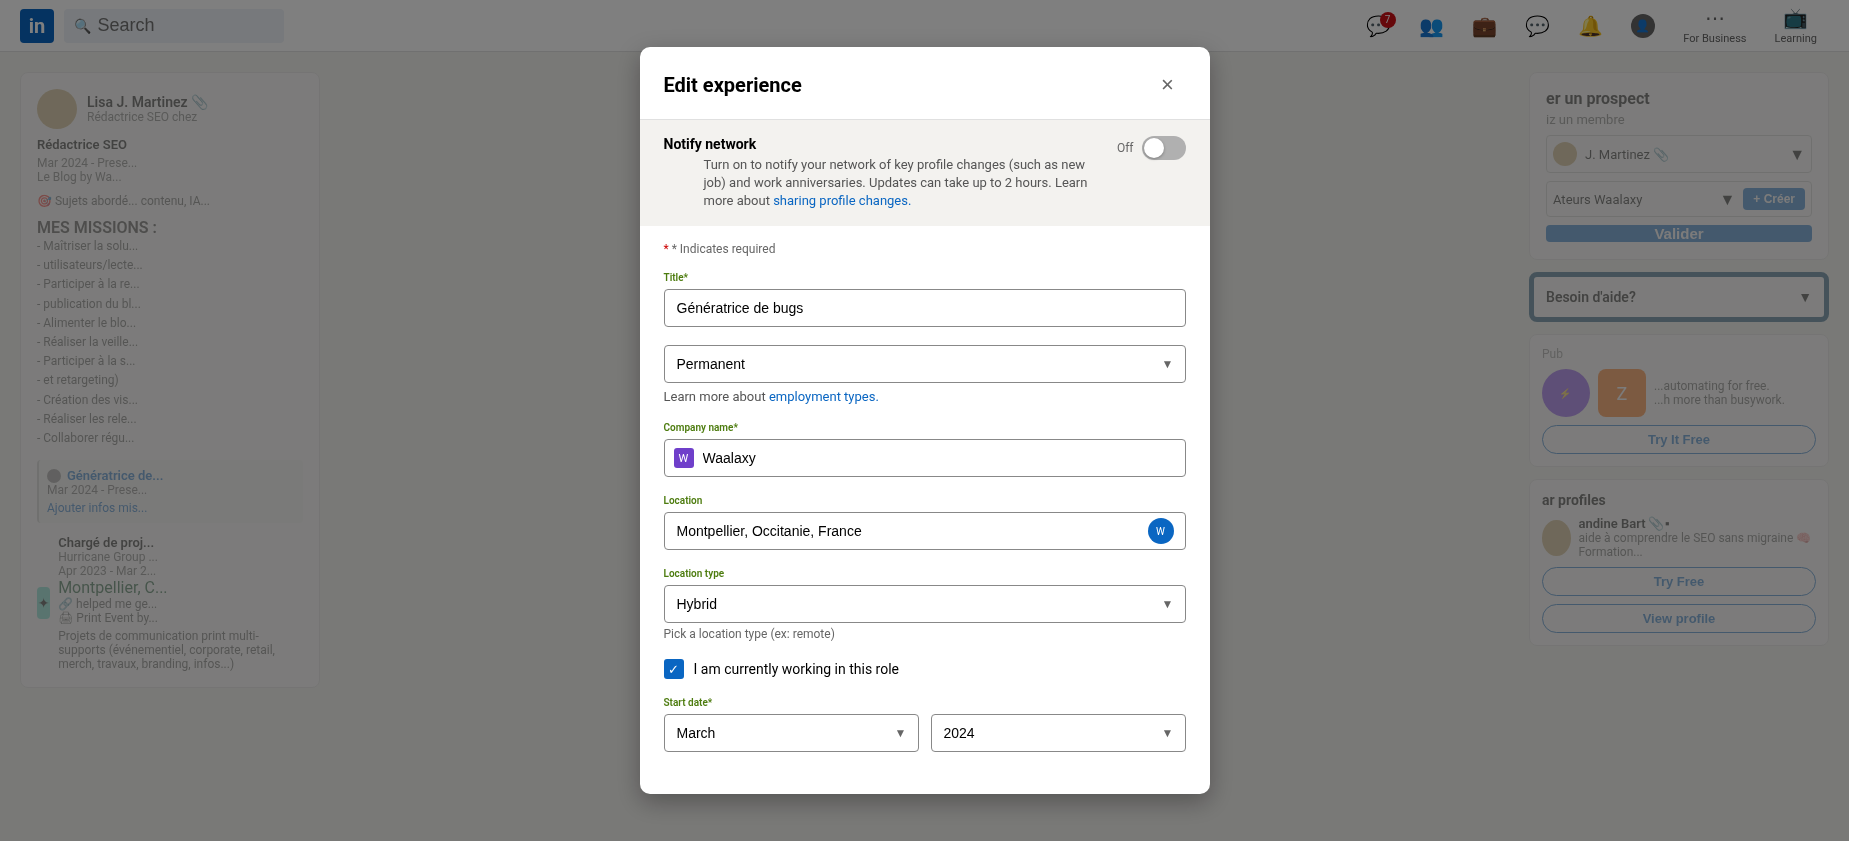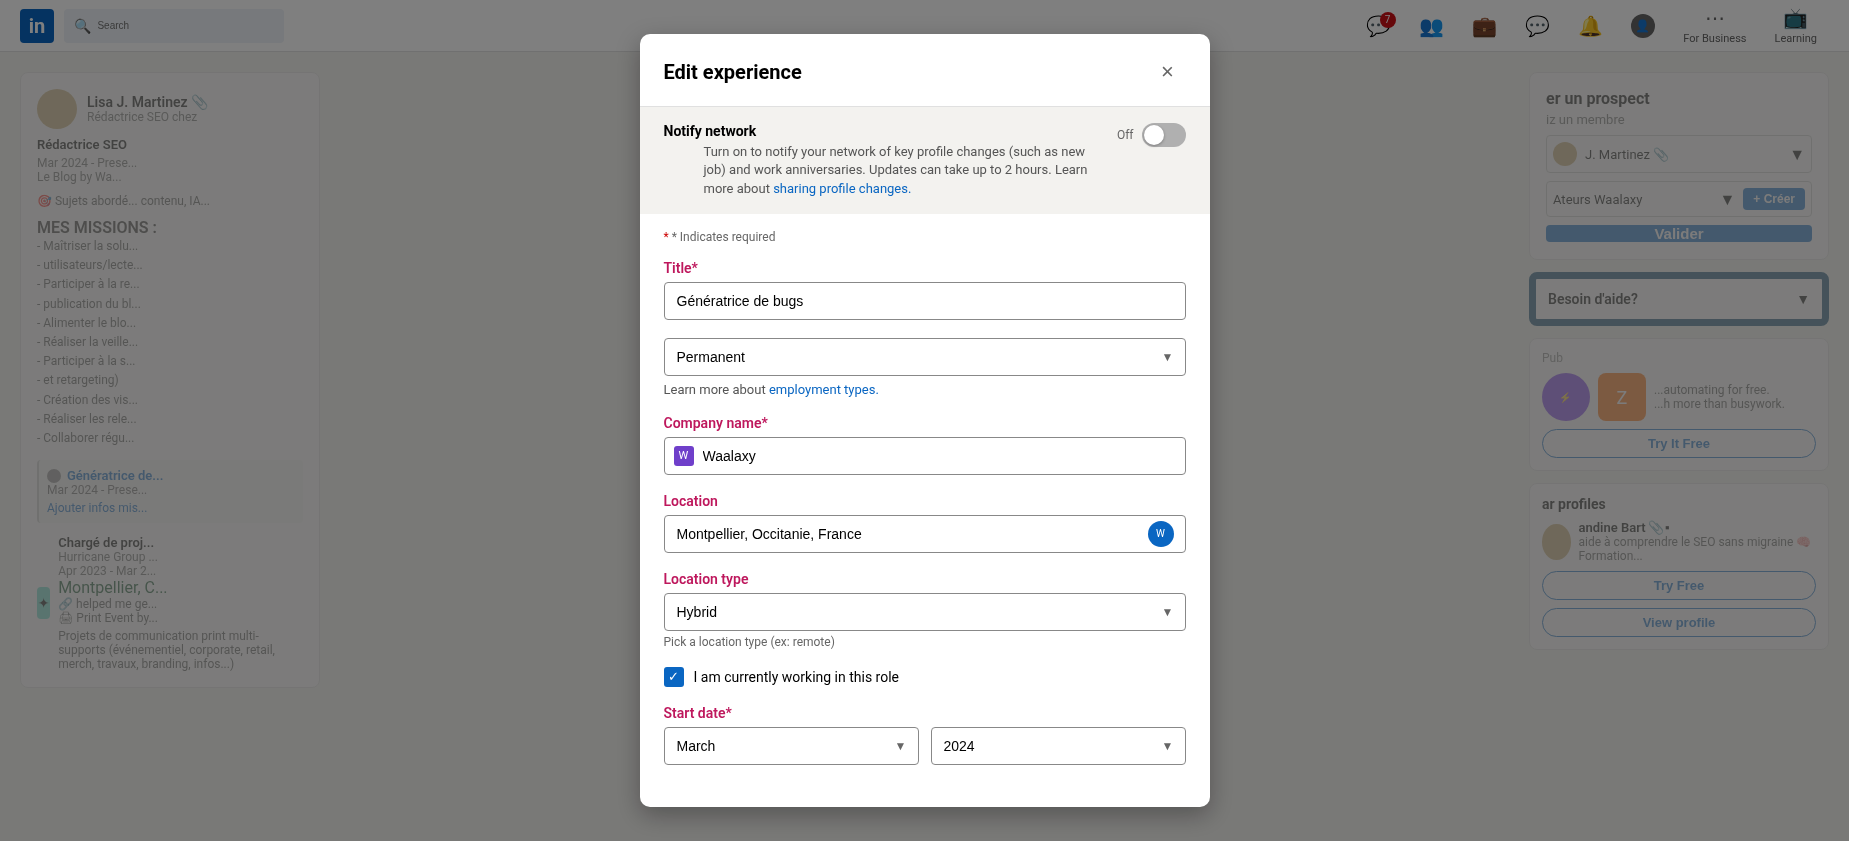"Search" .nav-search input { font-size: 10px -> 18px }
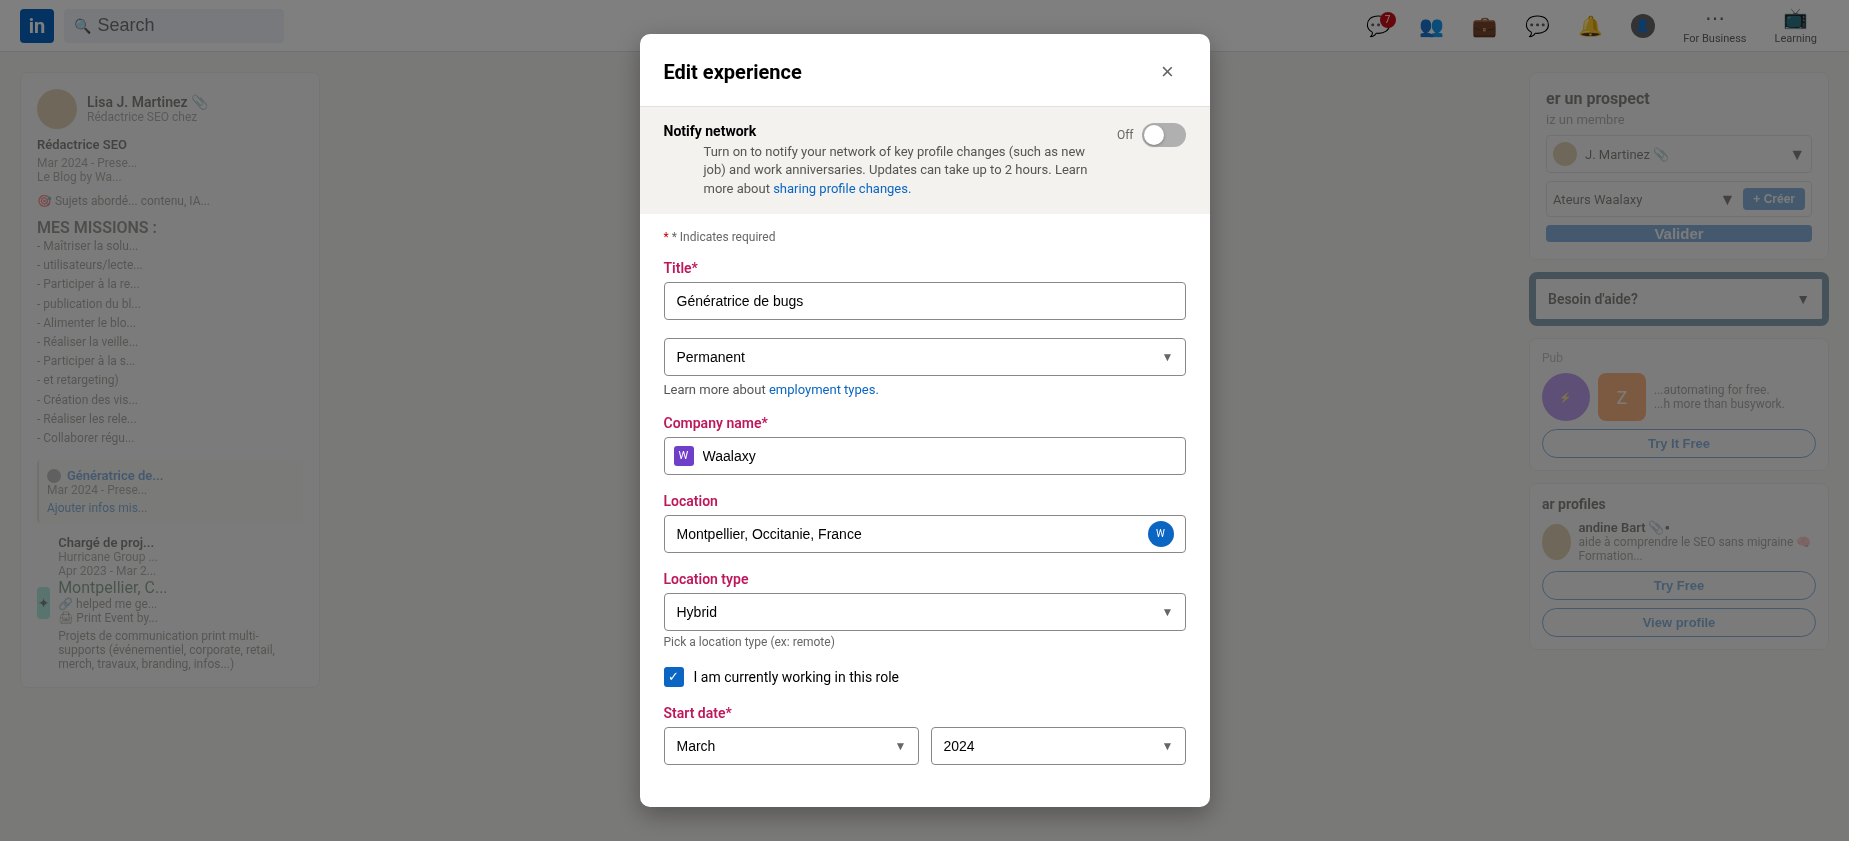"Title*" .form-label { color: #be185d -> #4d7c0f; font-size: 14px -> 10px }
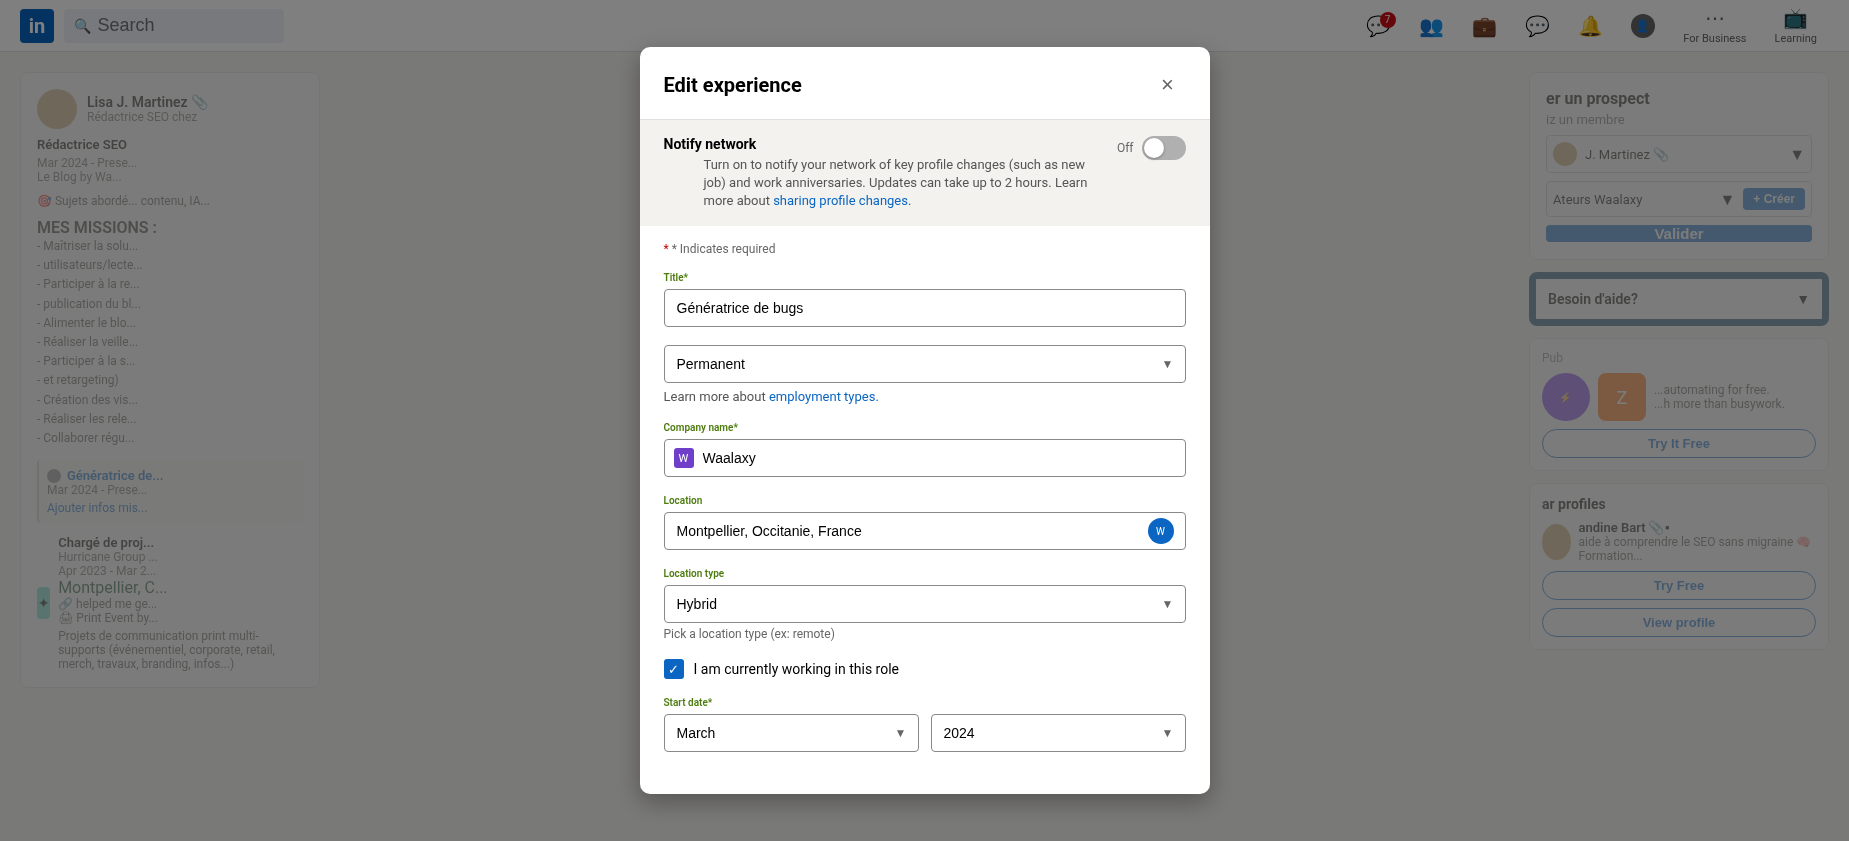"Besoin d'aide?" div { border: 7px solid #0c4a6e -> 5px solid #0c4a6e }
